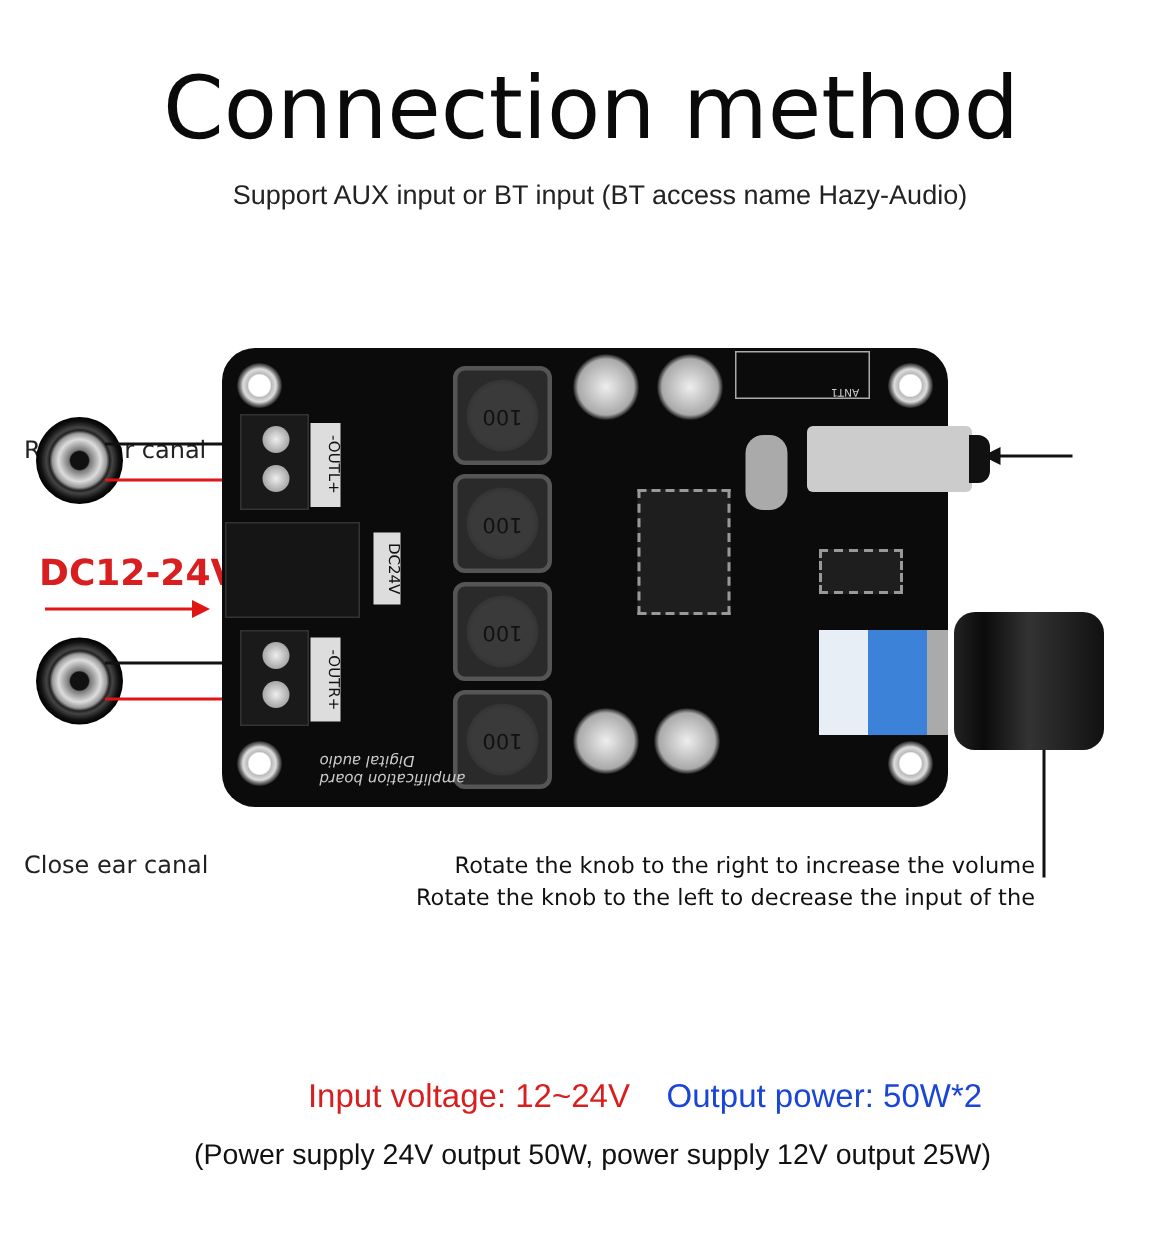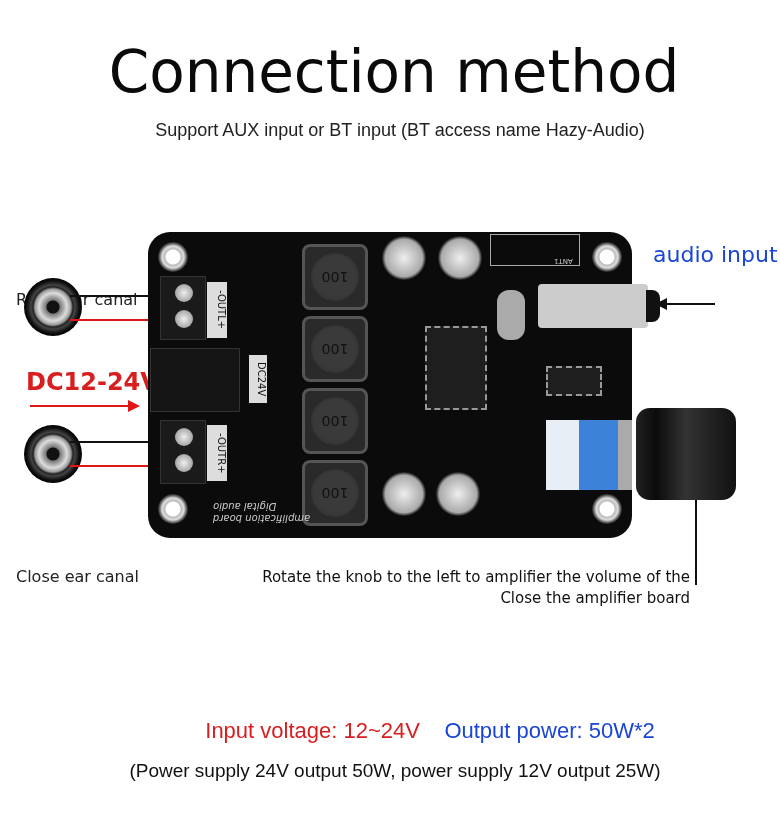"audio input" div { html: <div>audio input</div> -> none }
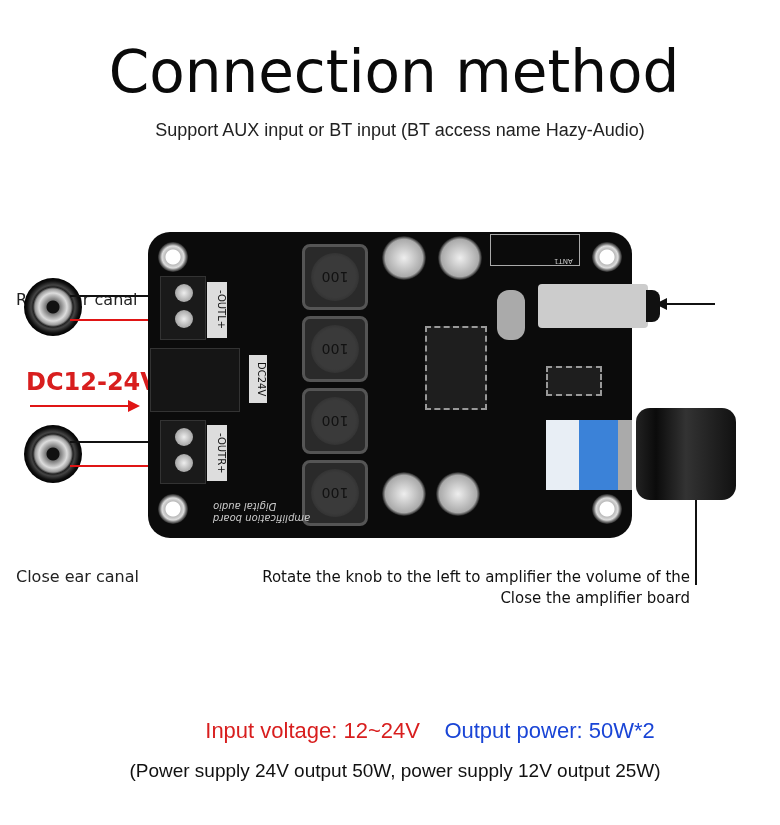"Rotate the knob to the right" div { html: none -> <div>Rotate the knob to the right to increase the volume</div> }
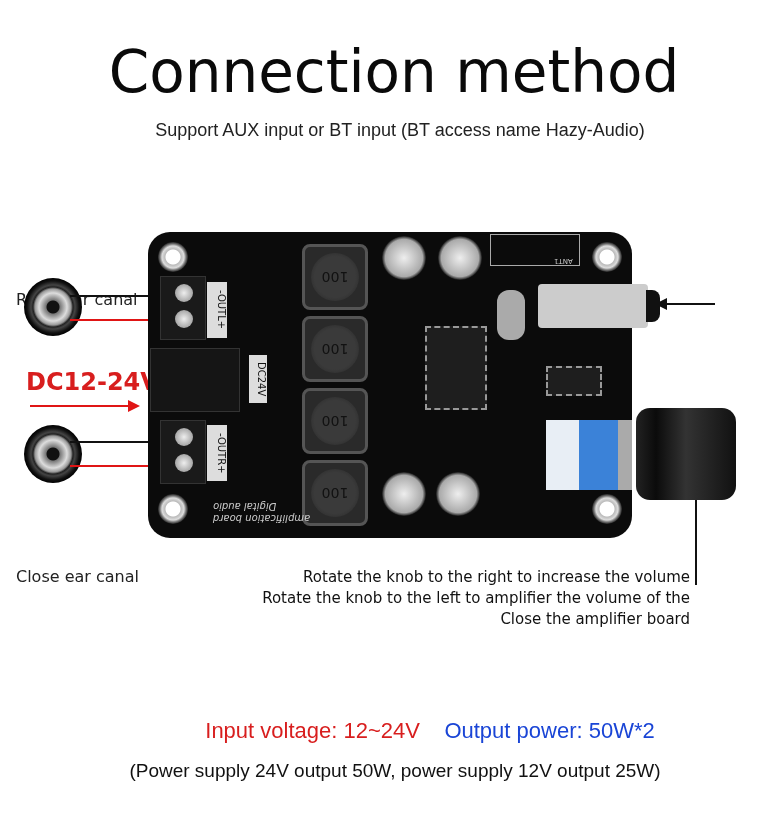"Rotate the knob to the left" div { text: amplifier the volume -> decrease the input }
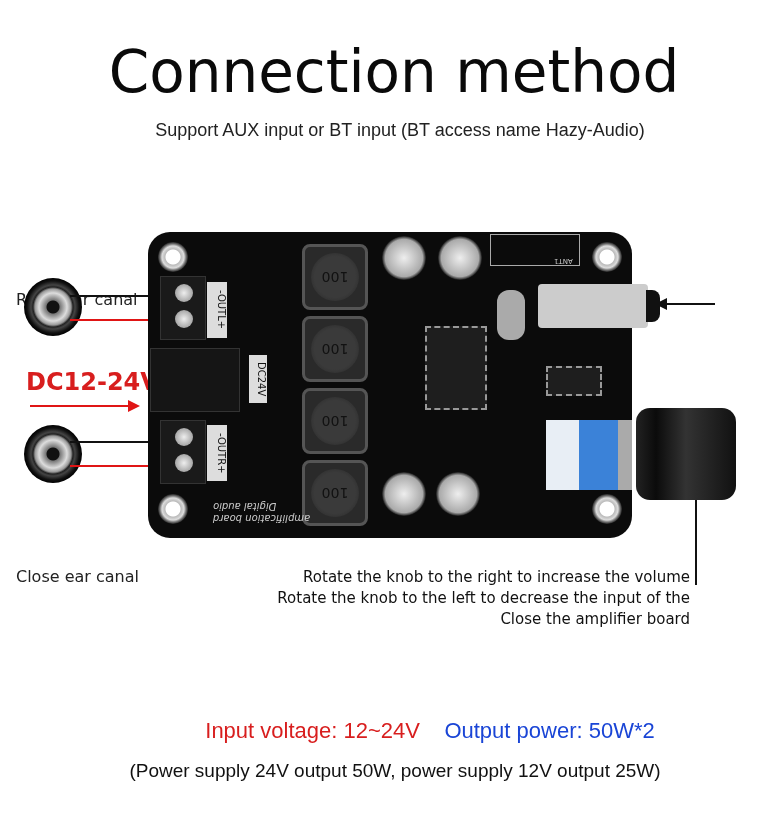"Close the amplifier board" div { html: <div>Close the amplifier board</div> -> none }
